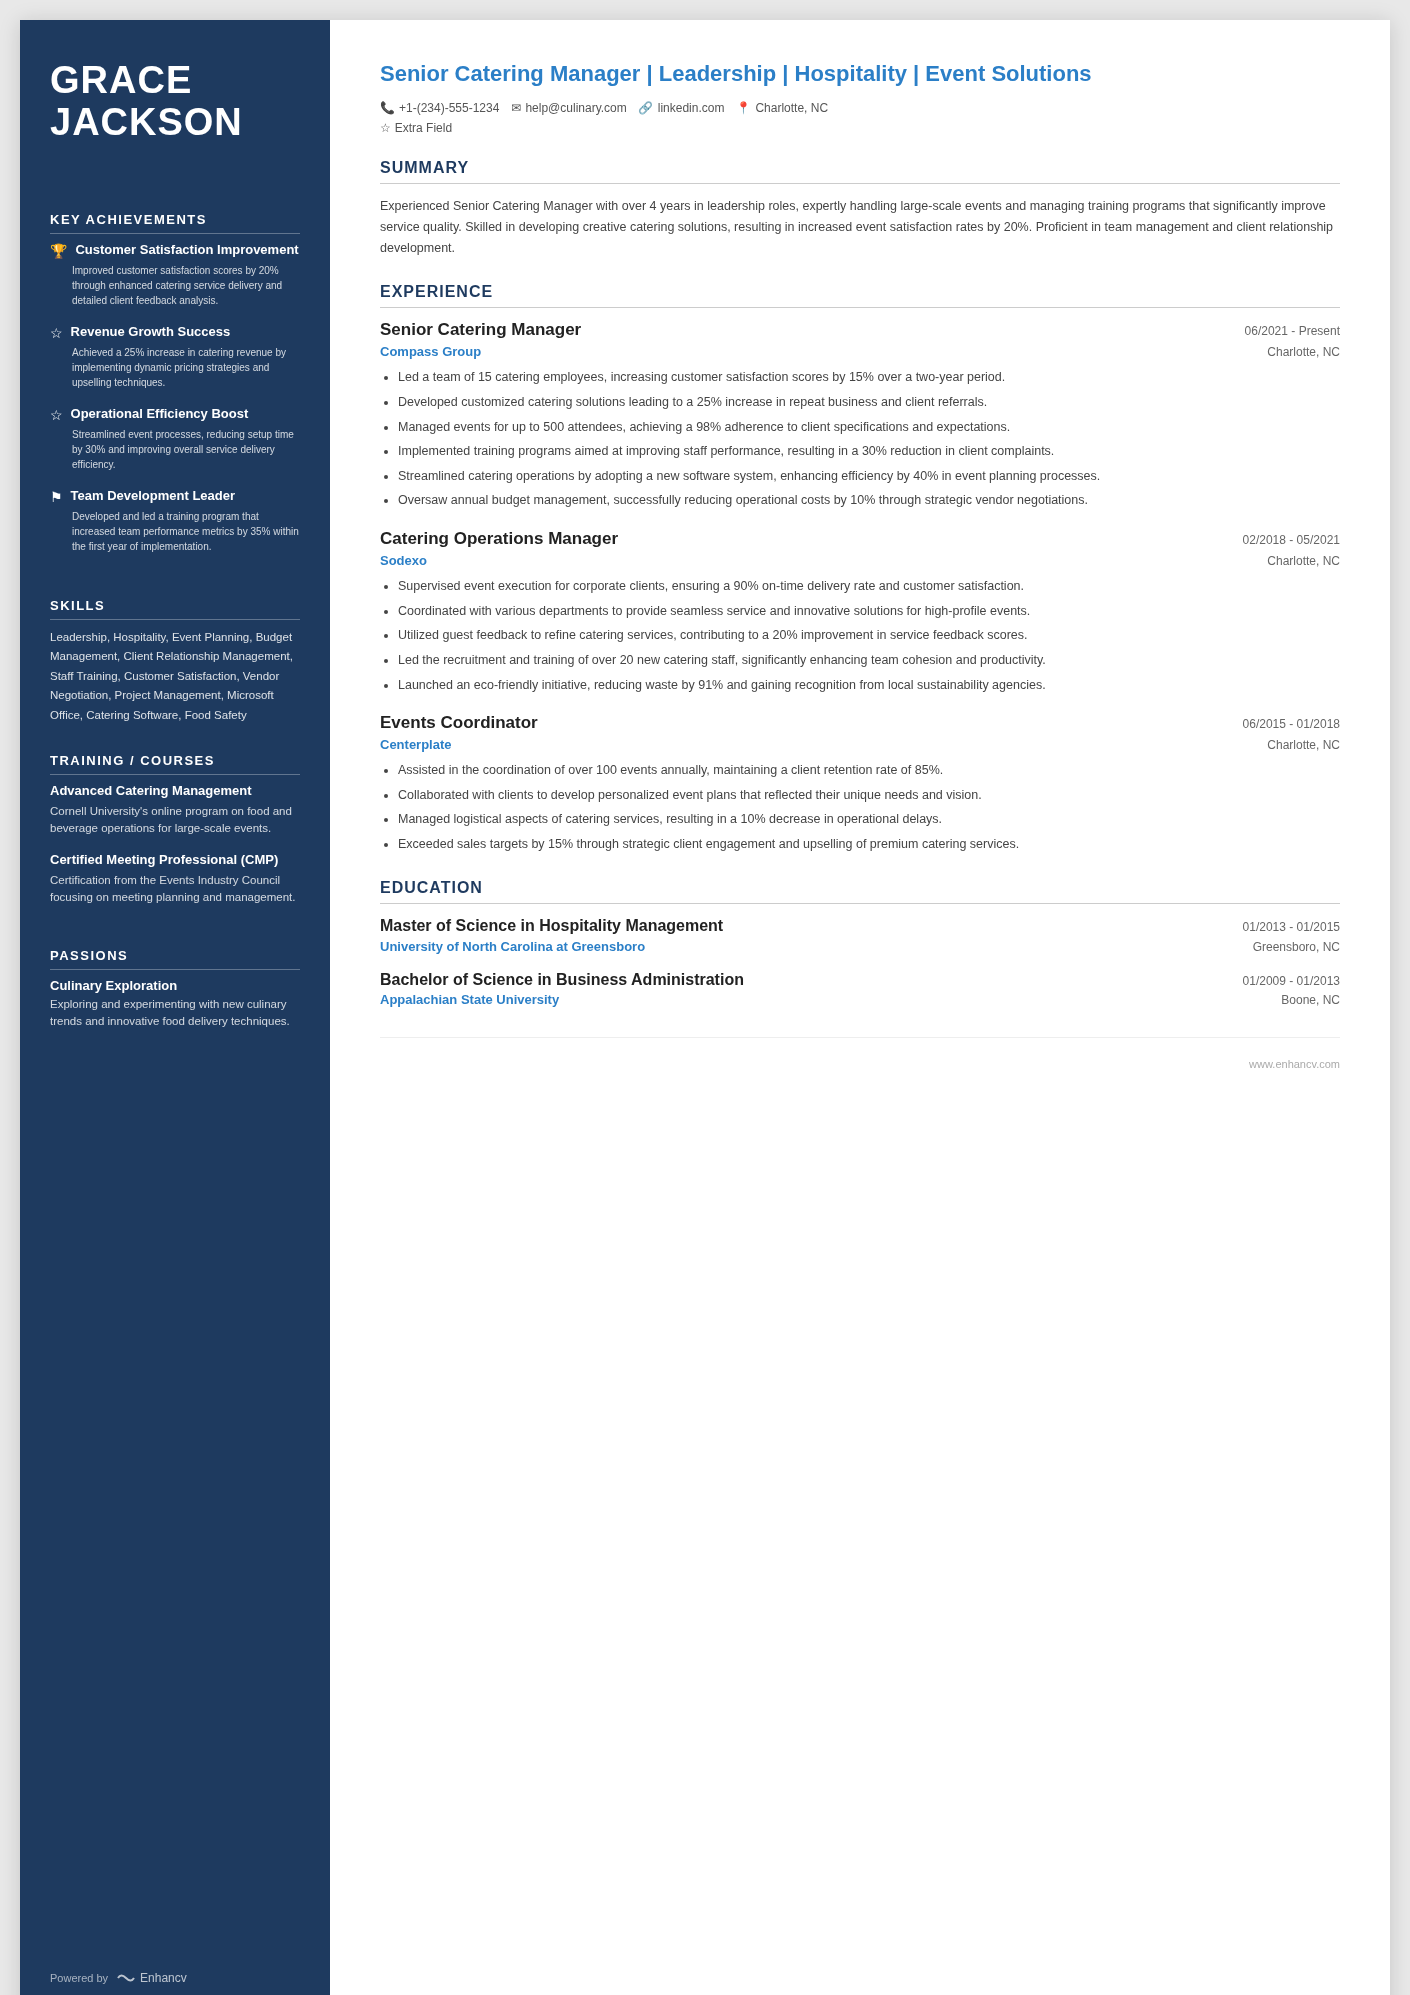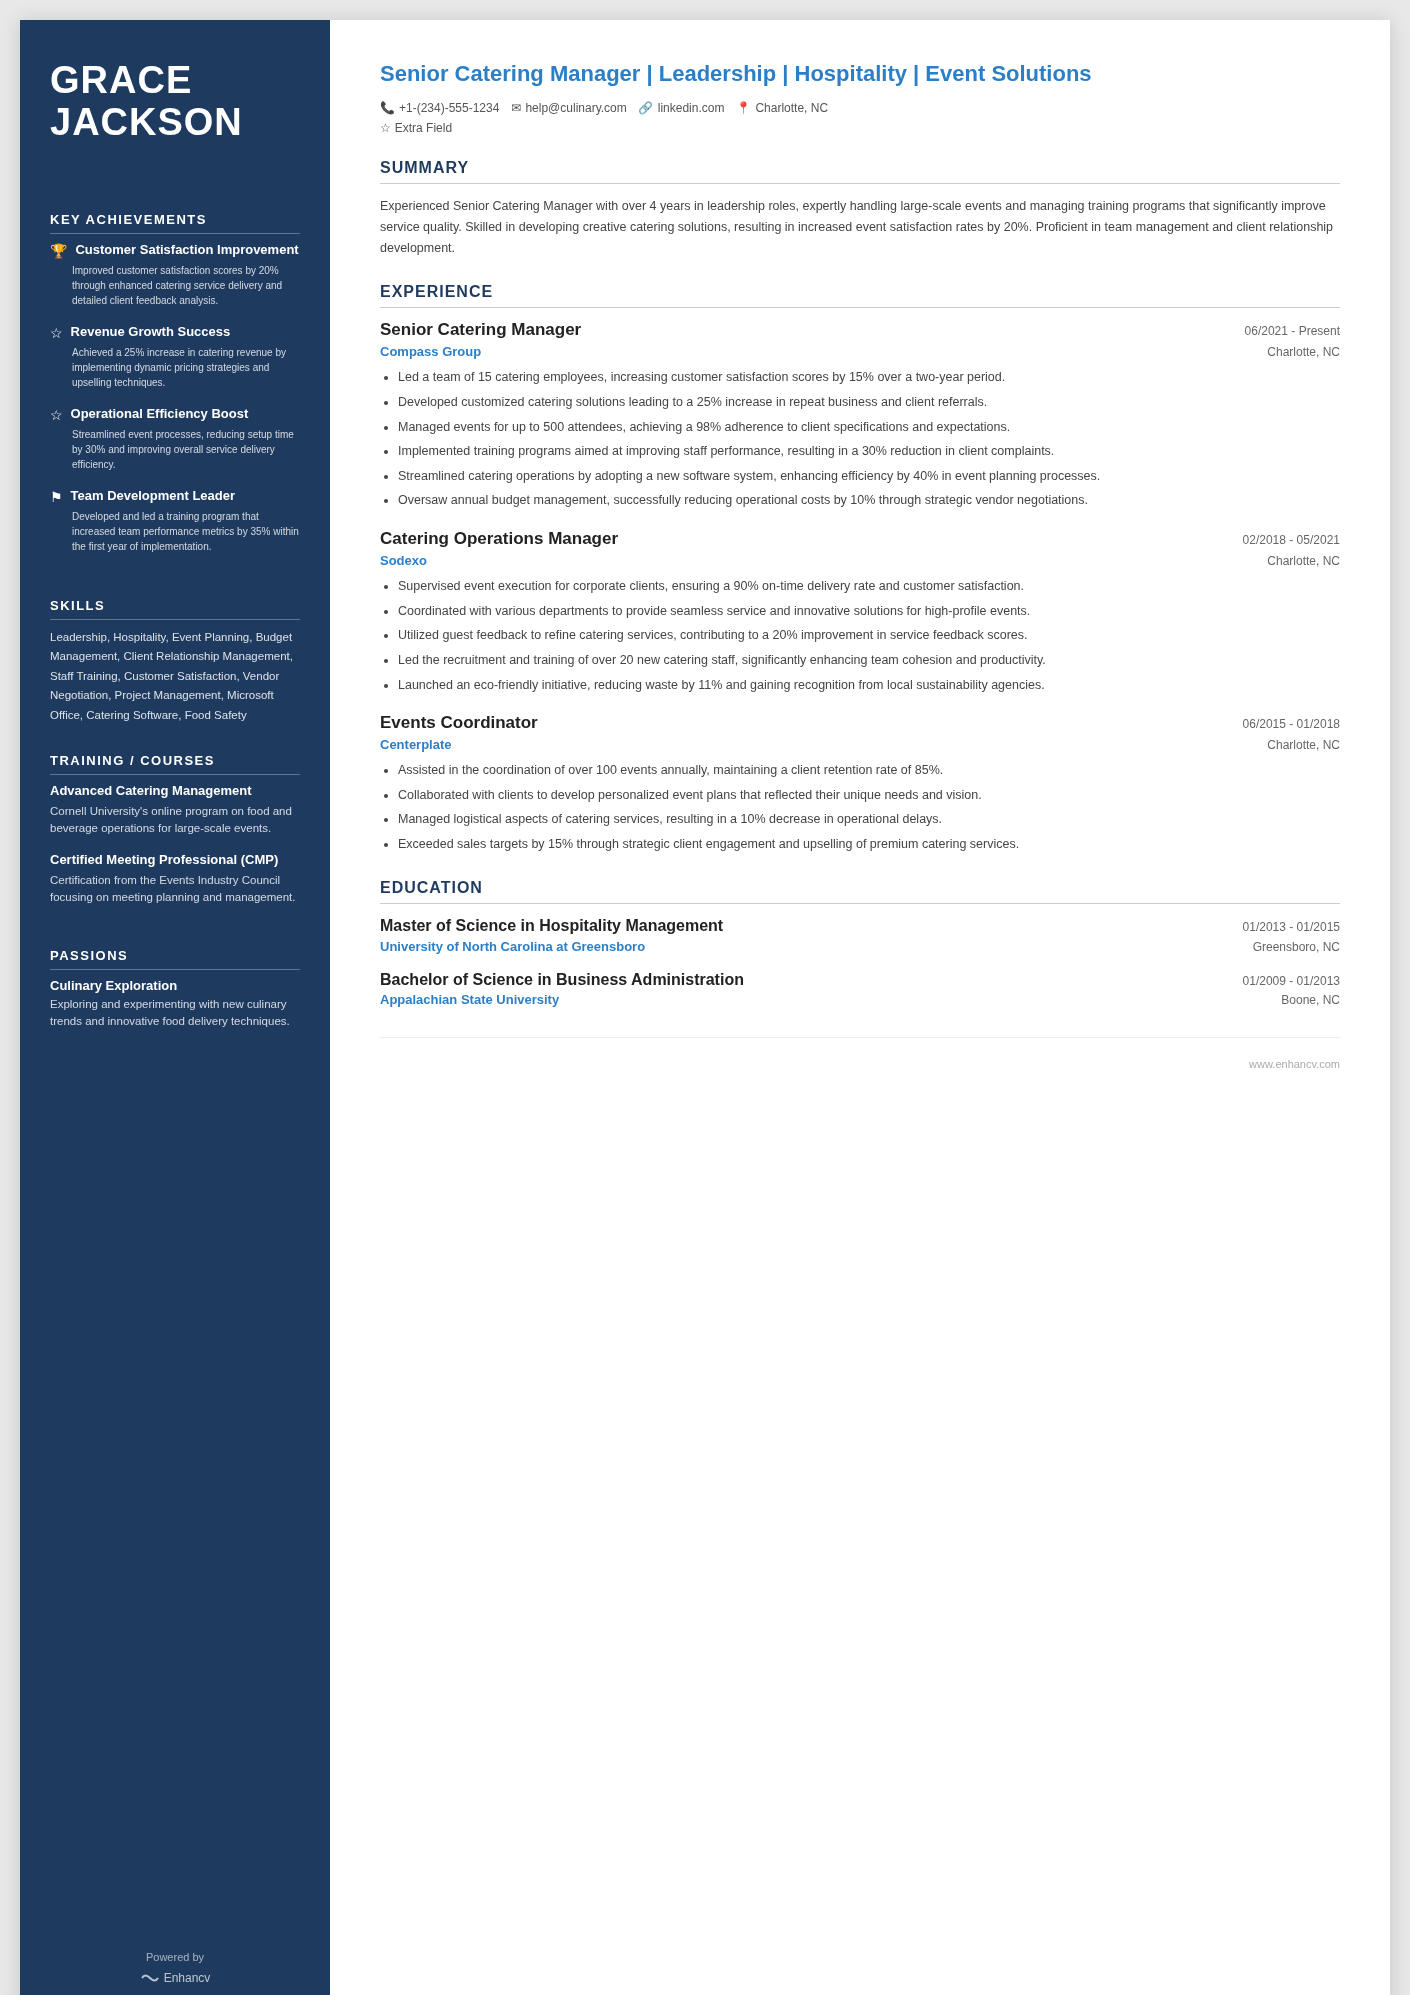"Launched an eco-friendly initiative," li { text: 11% -> 91% }
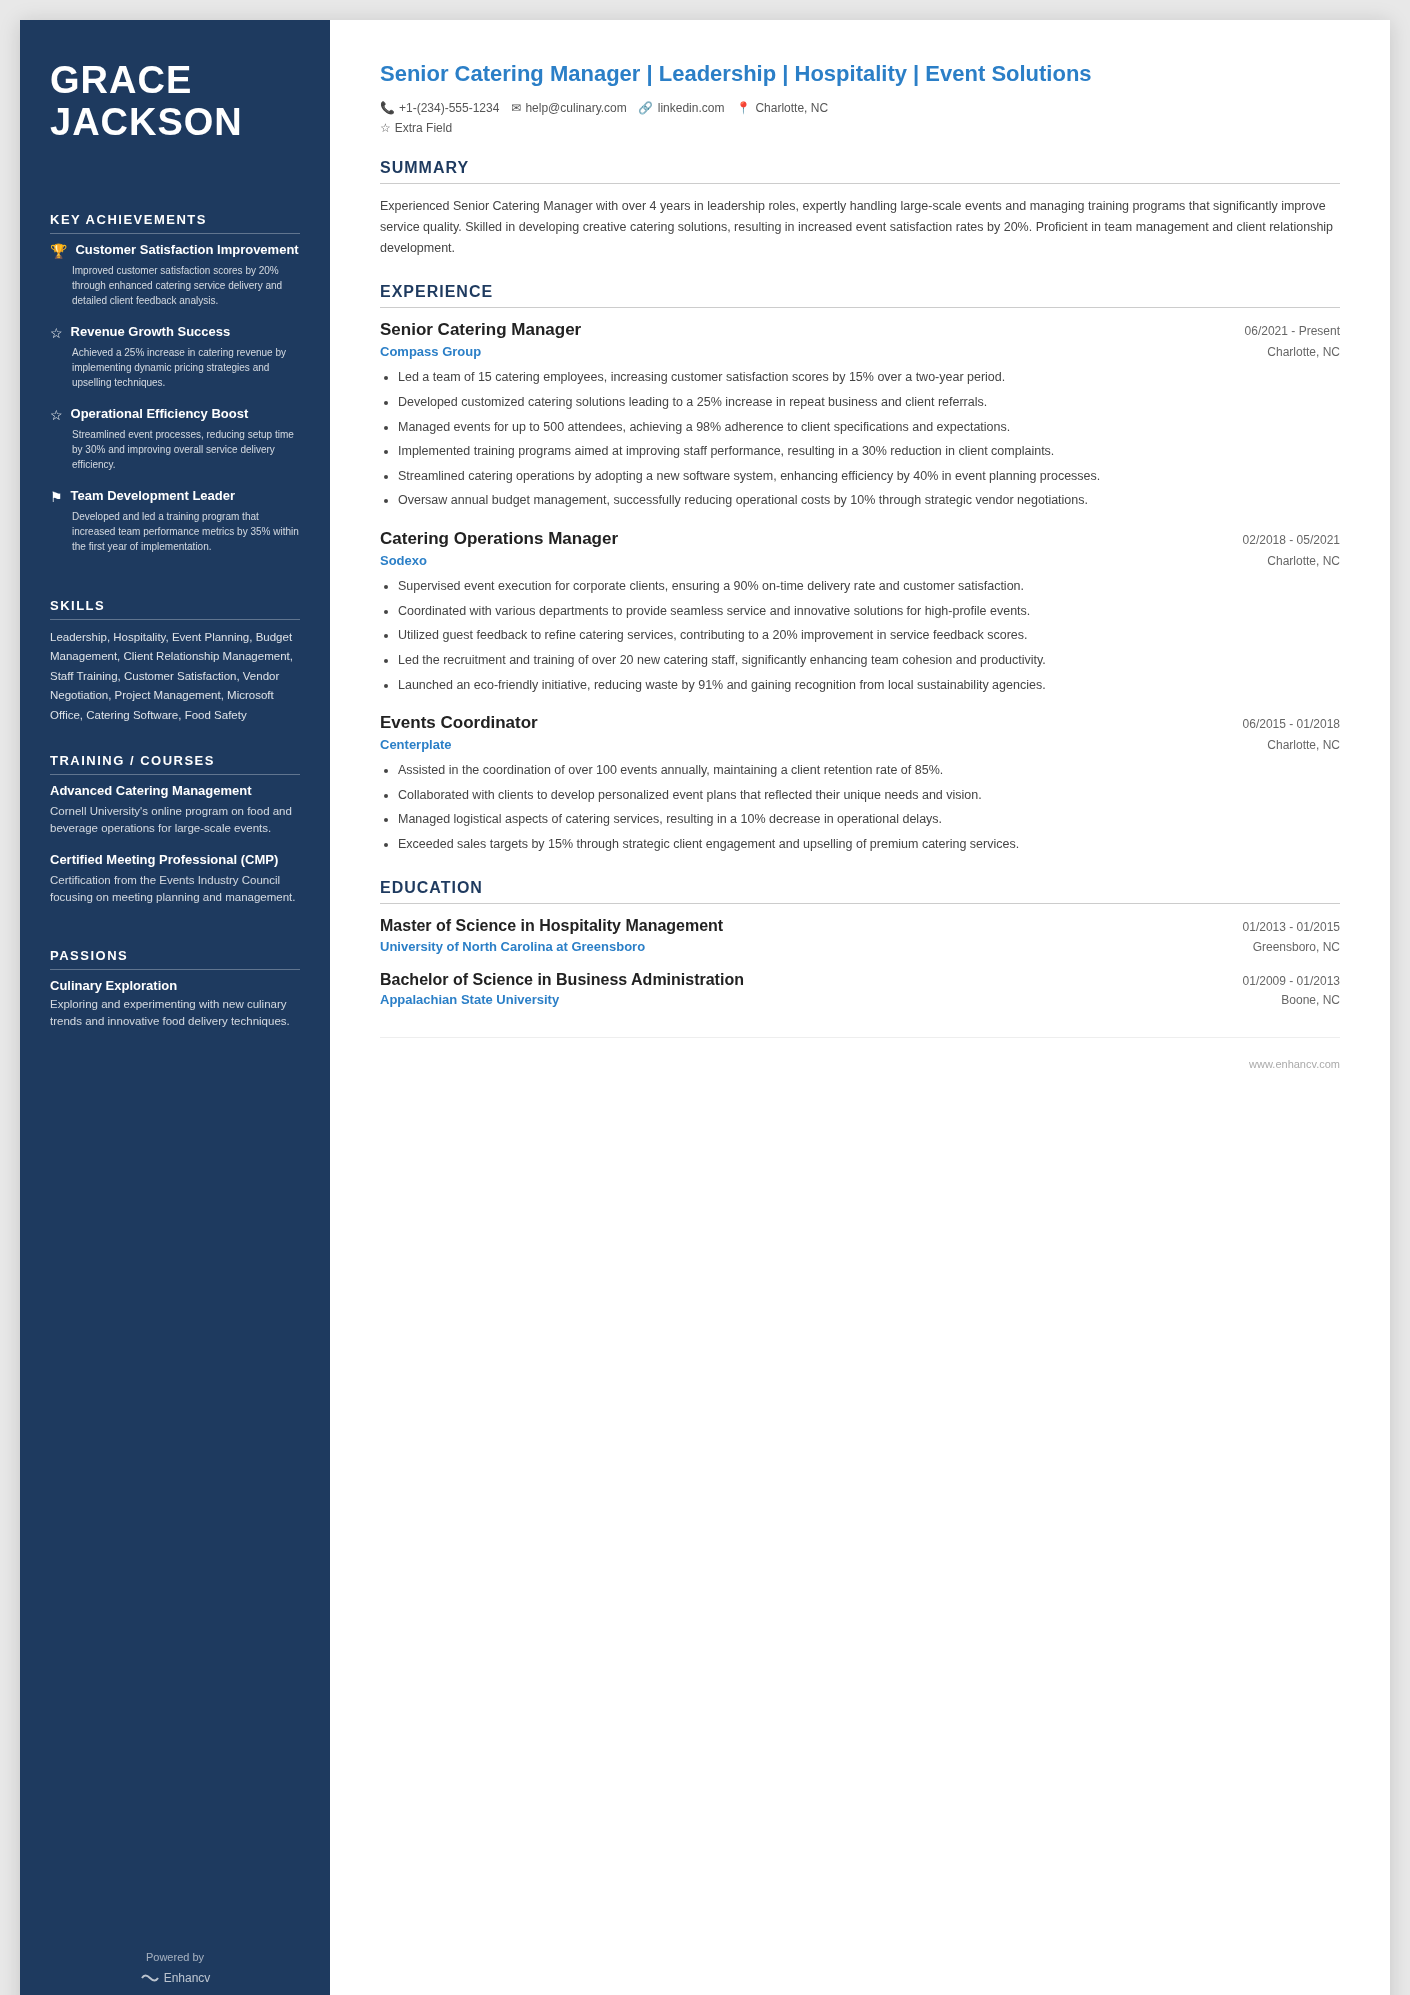"Powered by" .sidebar-footer { flex-direction: column -> none }
